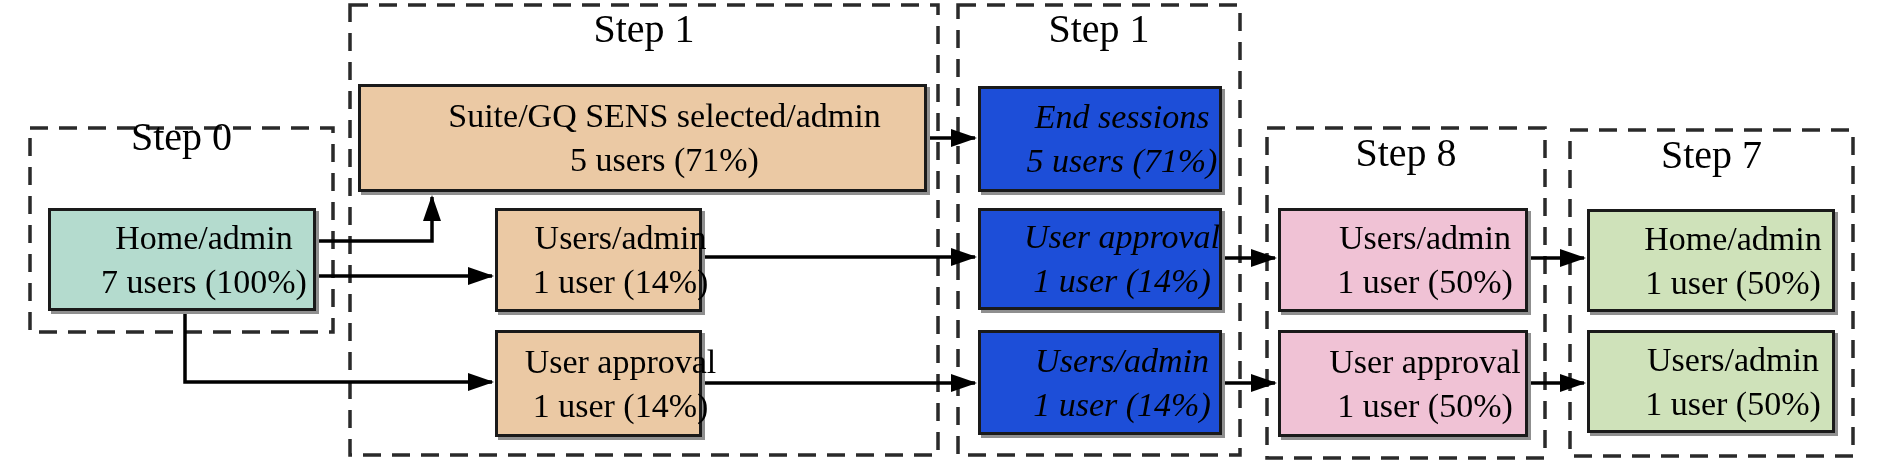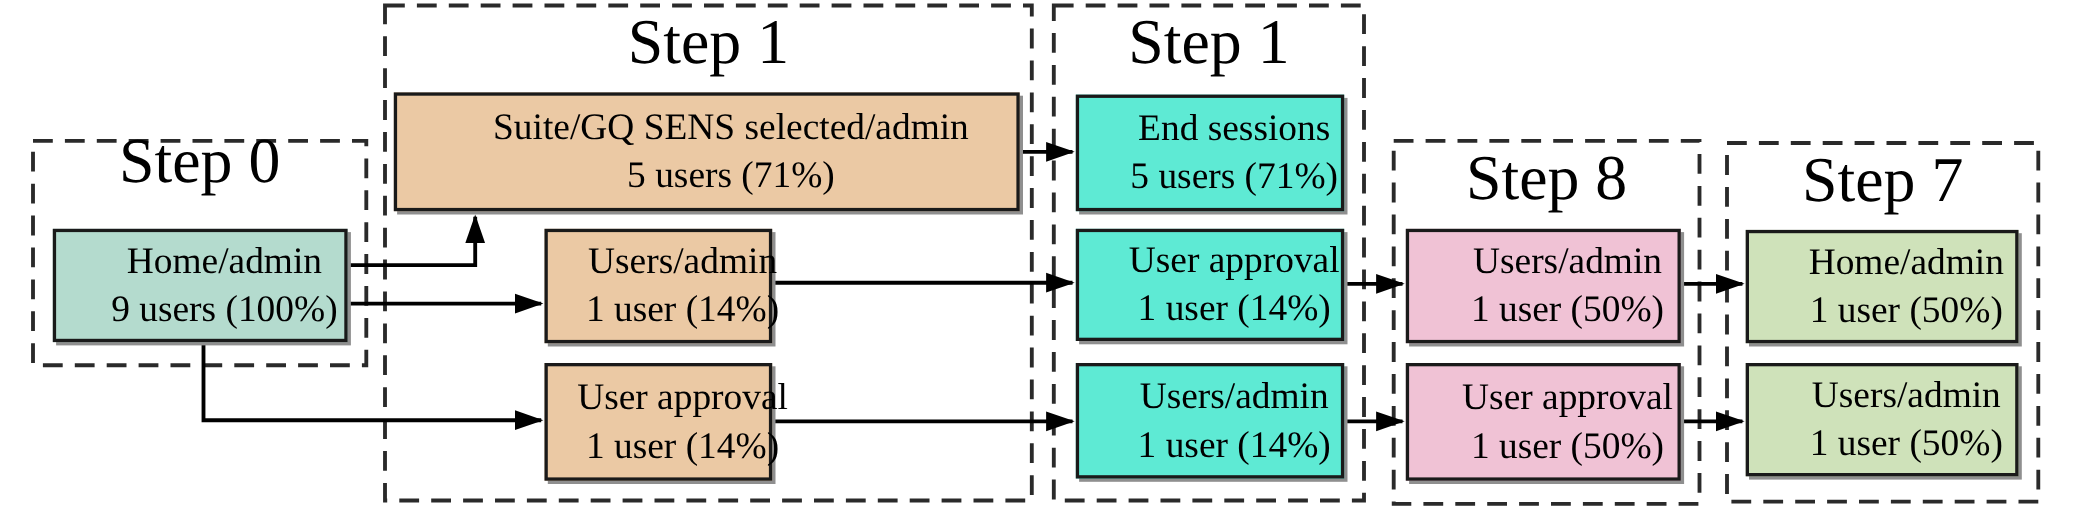"Step 1" .step-title { font-size: 58px -> 40px }
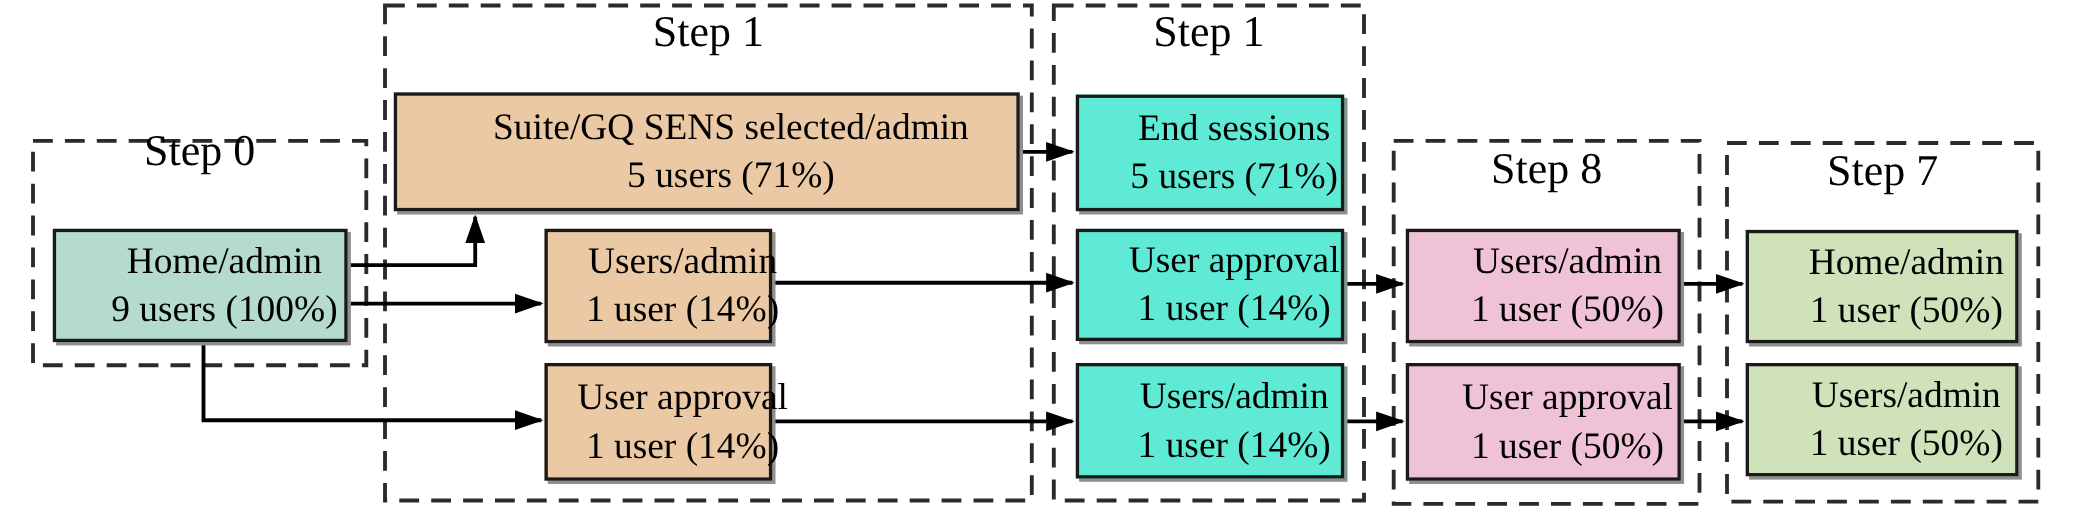"End sessions" .c-lav { background: #5eead4 -> #1d4ed8; font-style: none -> italic }
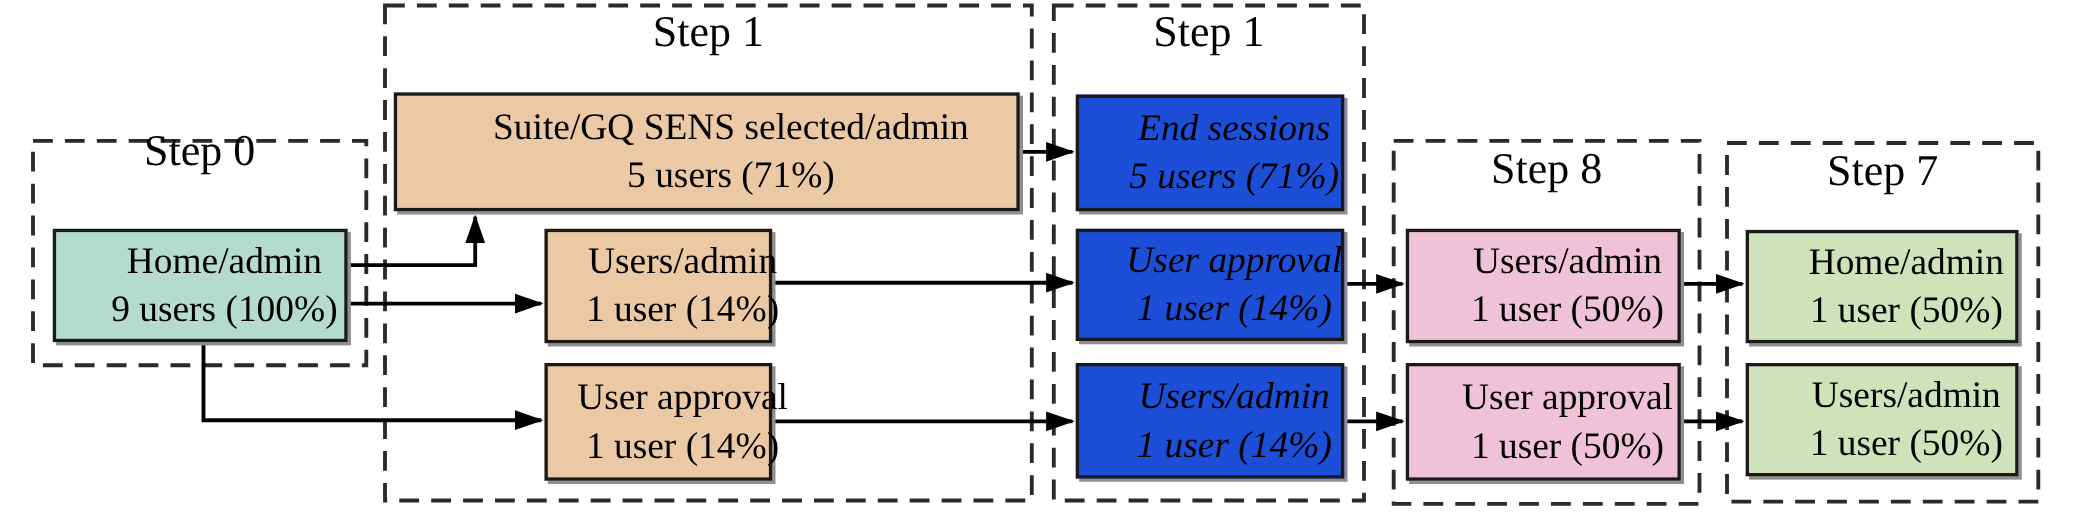"9 users (100%)" span { text: 9 -> 7 }
